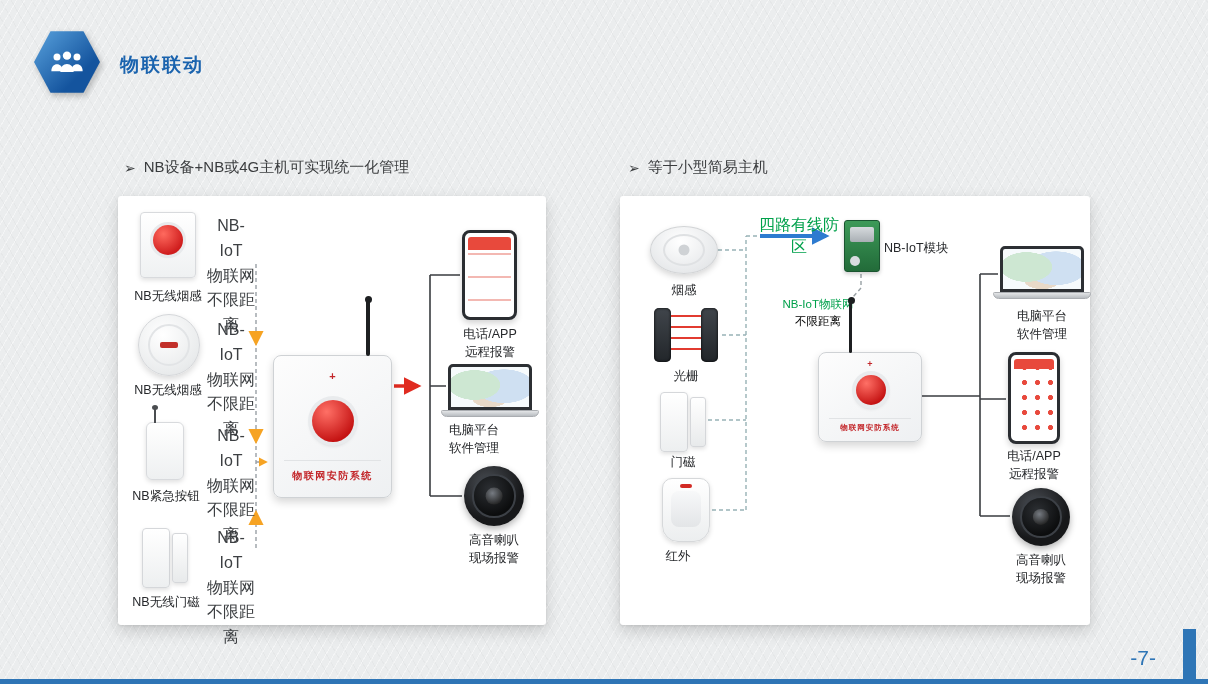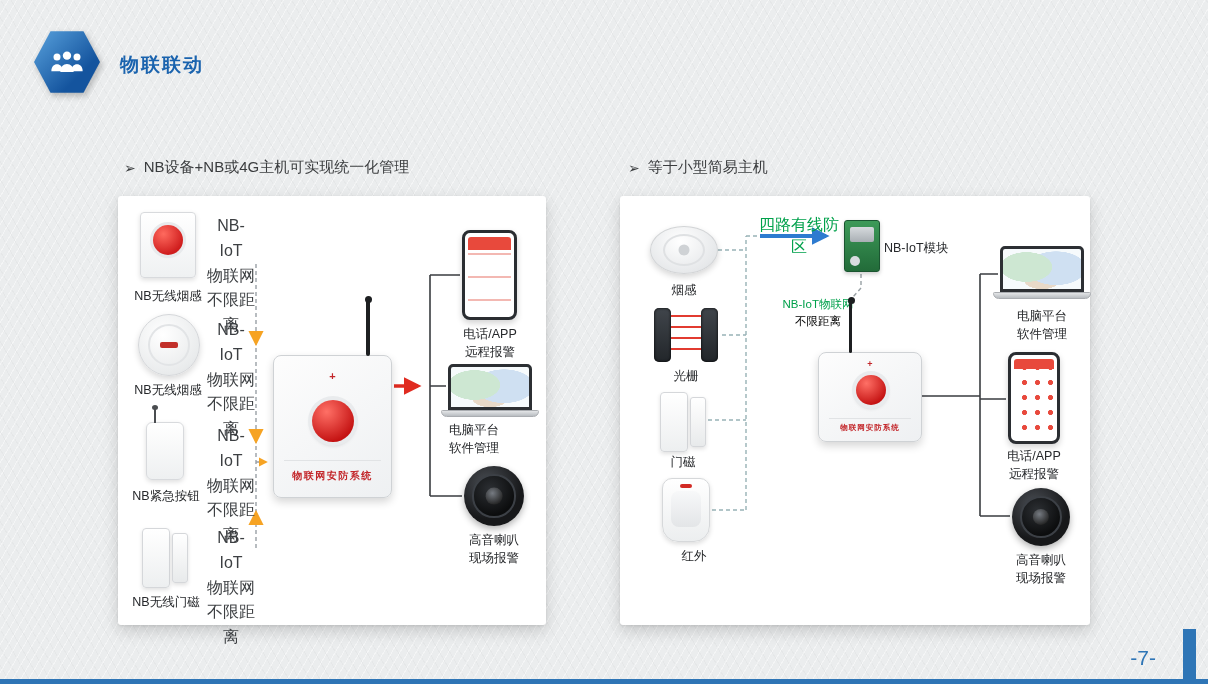"红外" div.dlab { left: 41px -> 25px }
